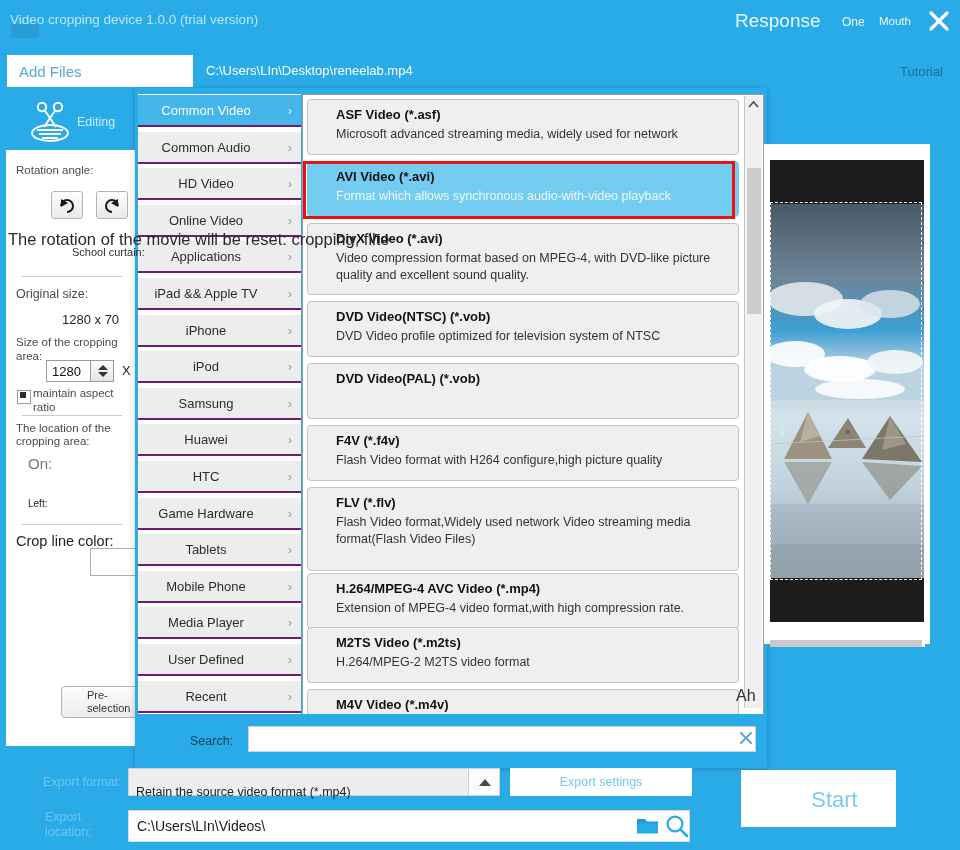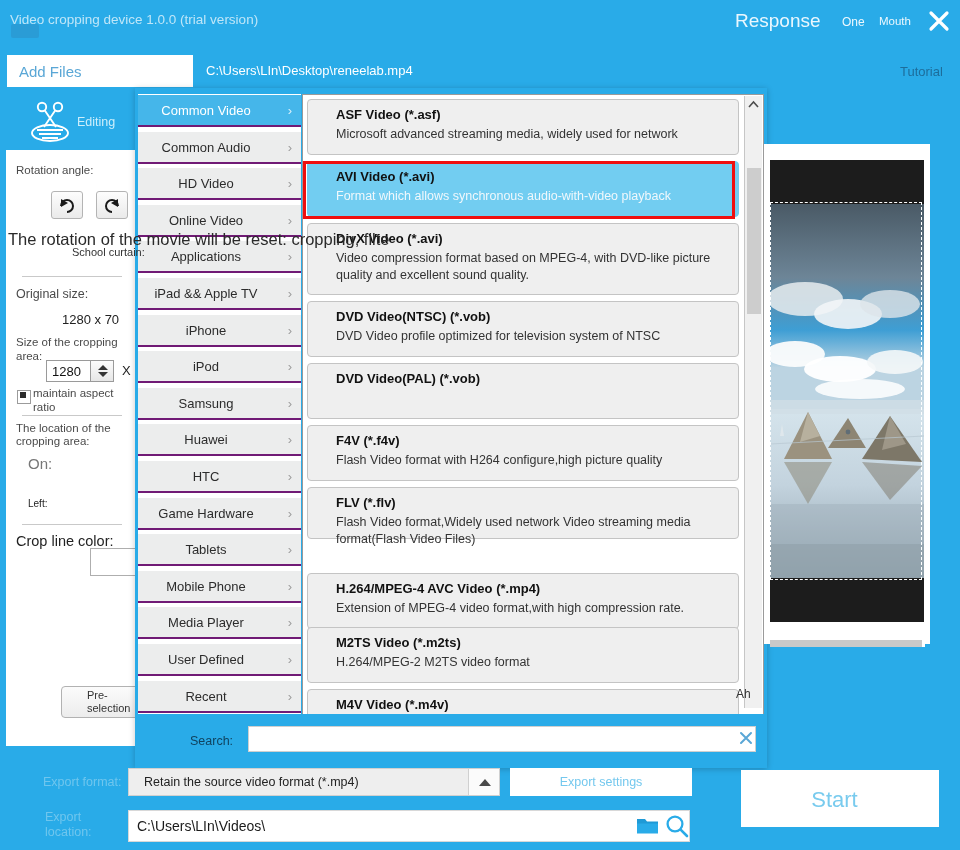"FLV (*.flv)" div.fmt { height: 52px -> 84px }
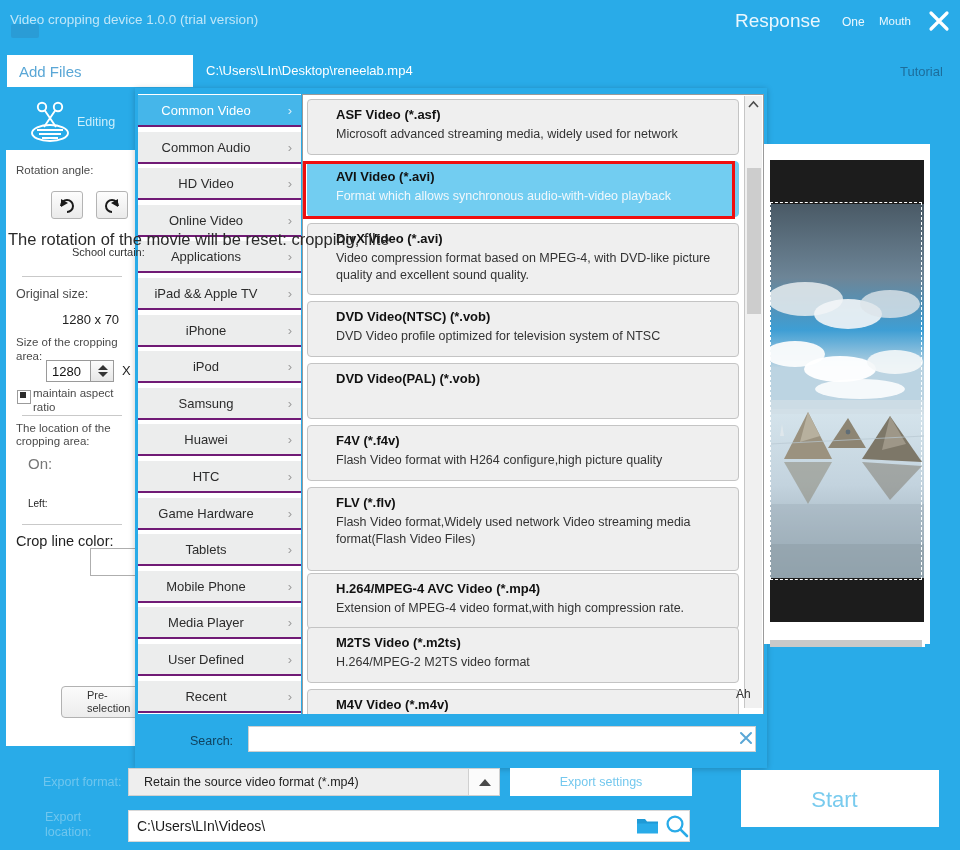"Ah" .ah { font-size: 12px -> 16px }
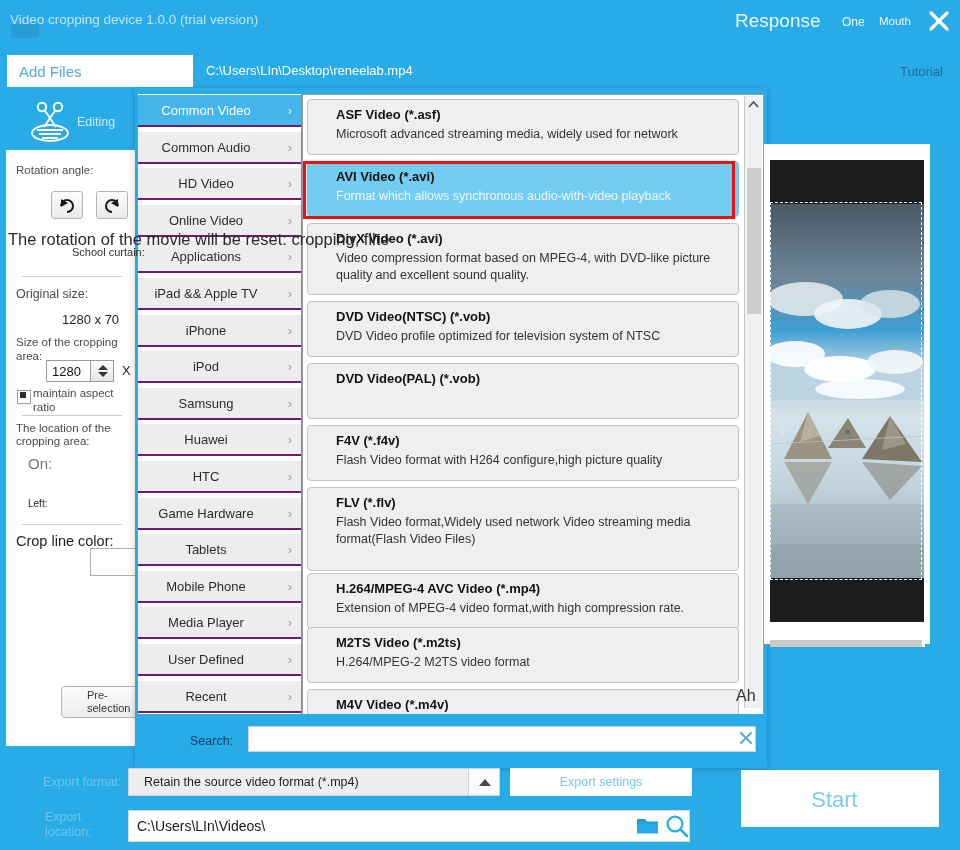"Retain the source video format" .exp-fmt-box span { margin-left: 8px -> none; top: 6px -> 16px }
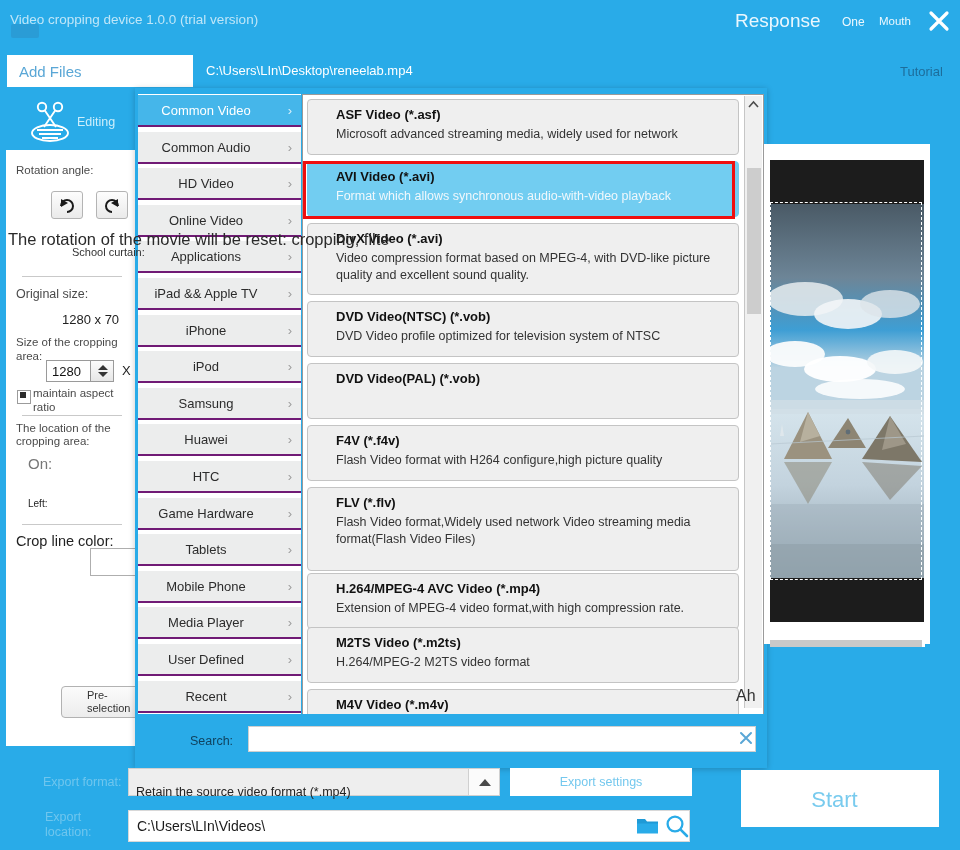"Start" .startbtn { width: 198px -> 155px }
